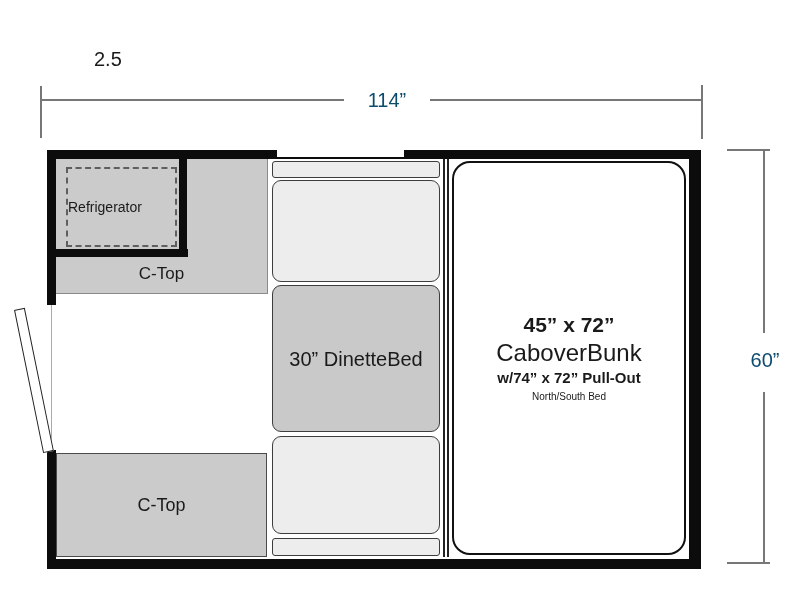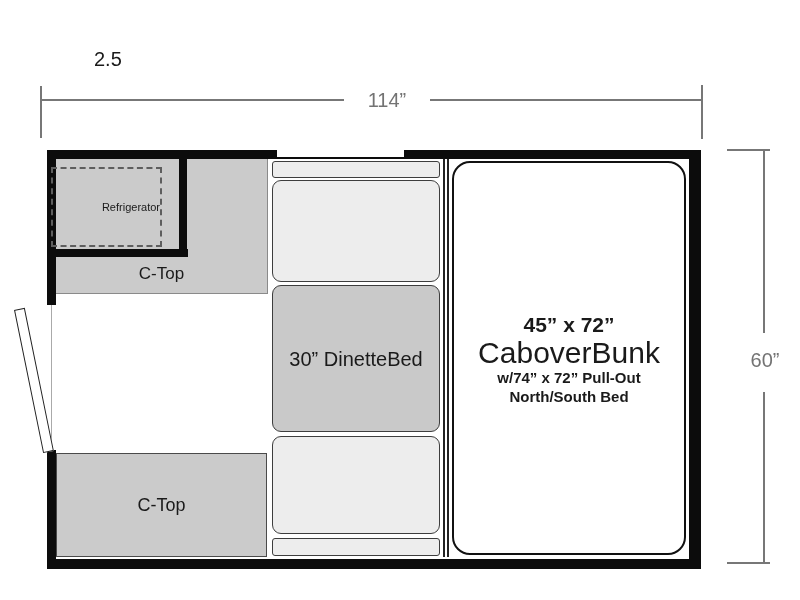"114”" .dim-text { color: #737373 -> #0c4a6e }
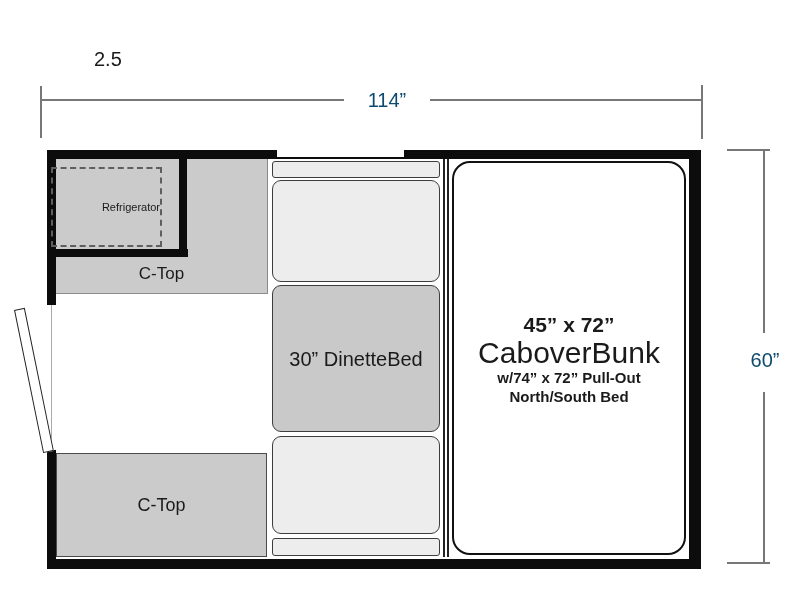"Refrigerator" .fridge { font-size: 11px -> 14px; justify-content: flex-end -> flex-start; left: 4px -> 19px }
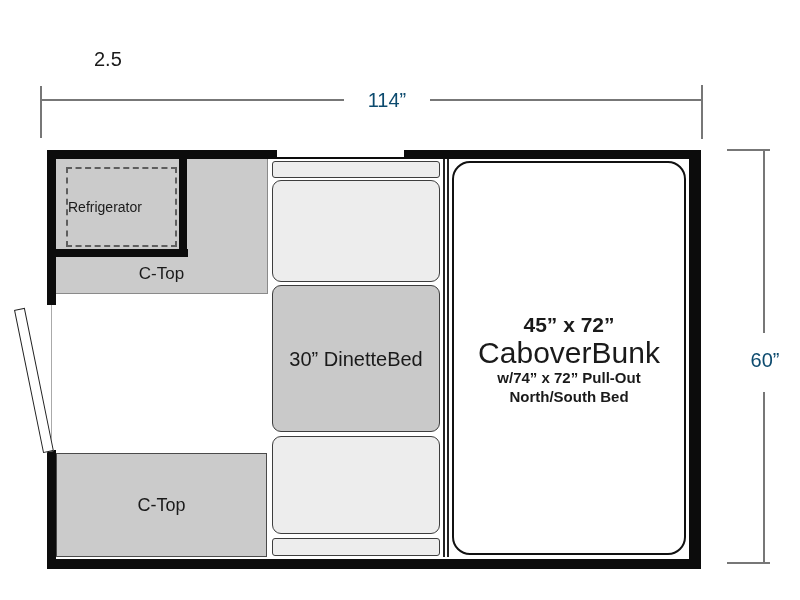"CaboverBunk" .bunk-l2 { font-size: 30px -> 24px }
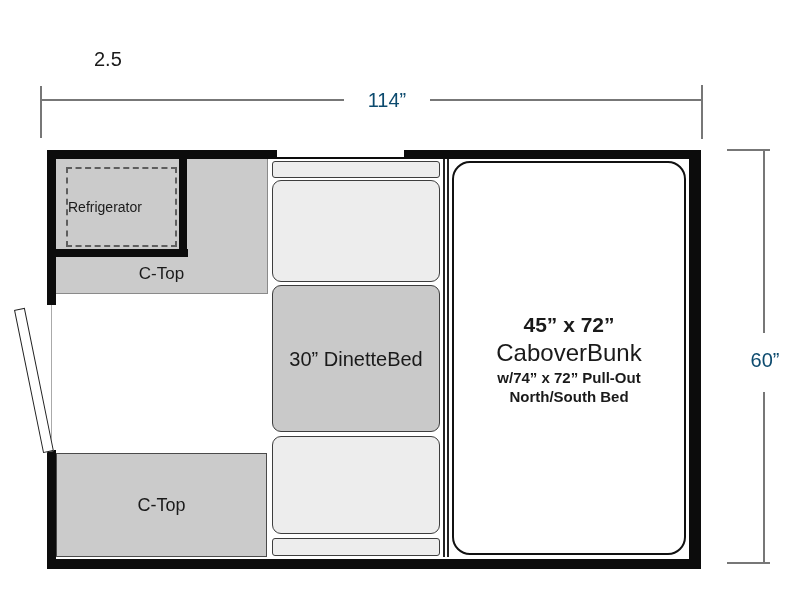"North/South Bed" .bunk-l4 { font-size: 15px -> 10px; font-weight: 700 -> 400 }
